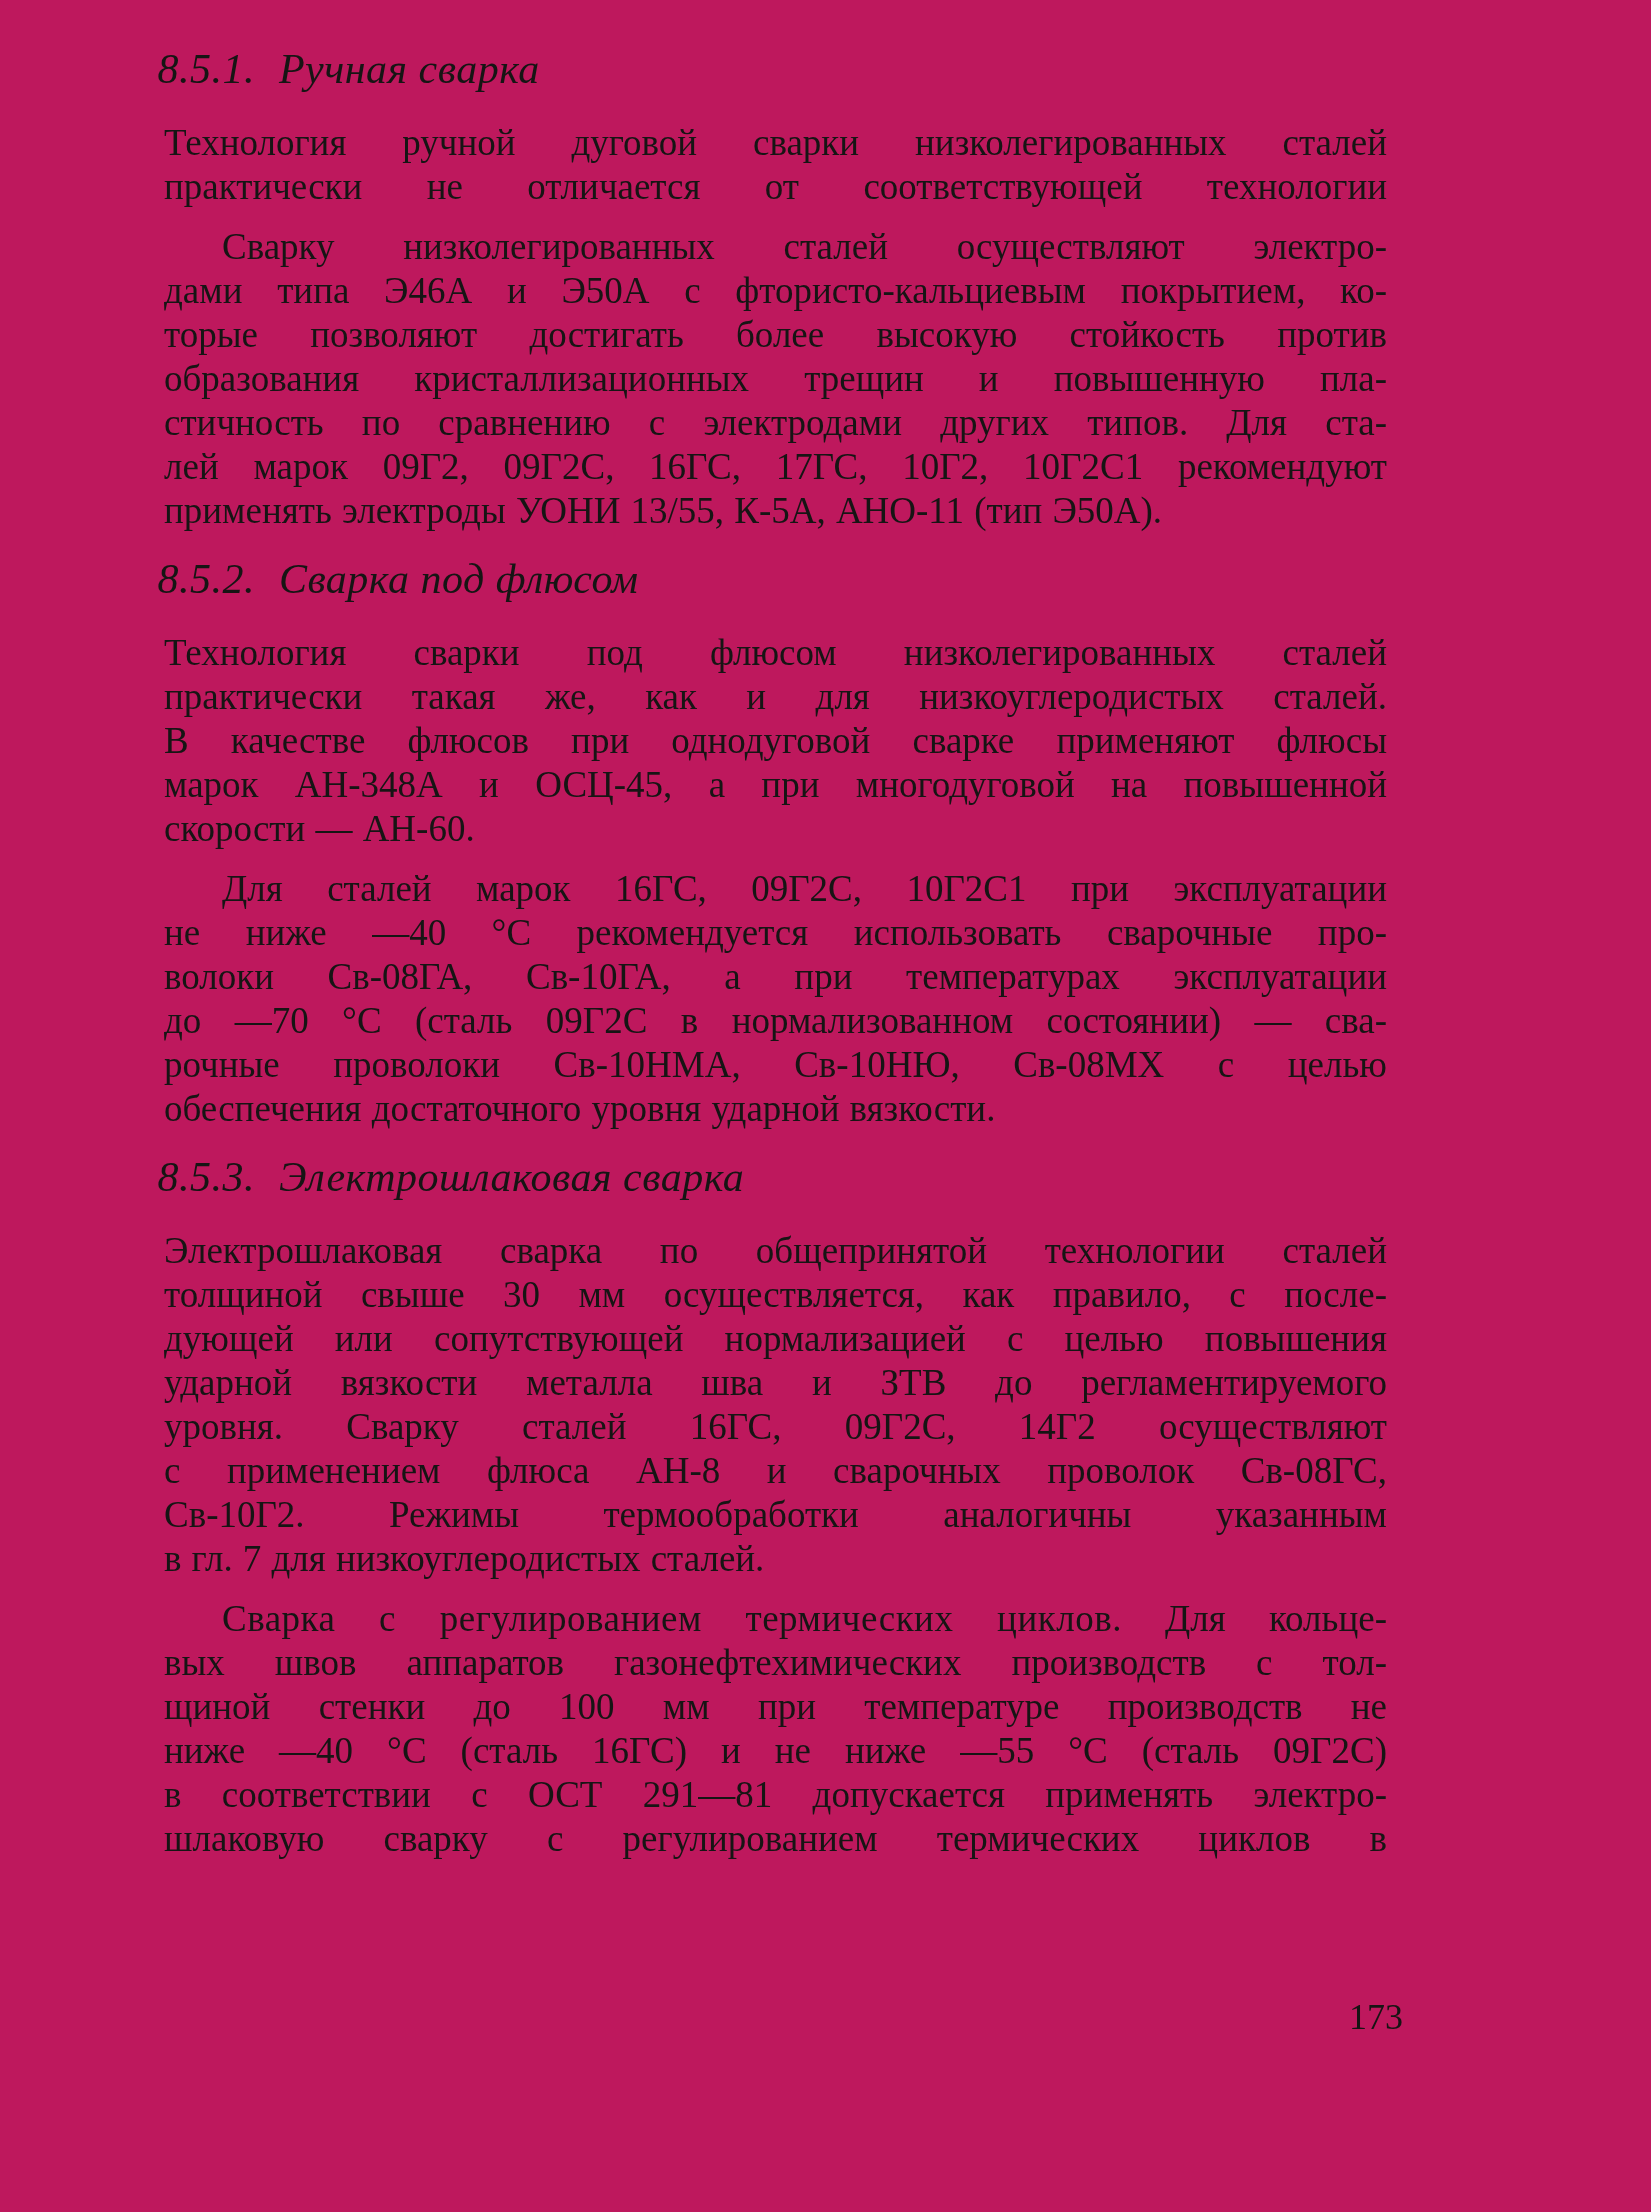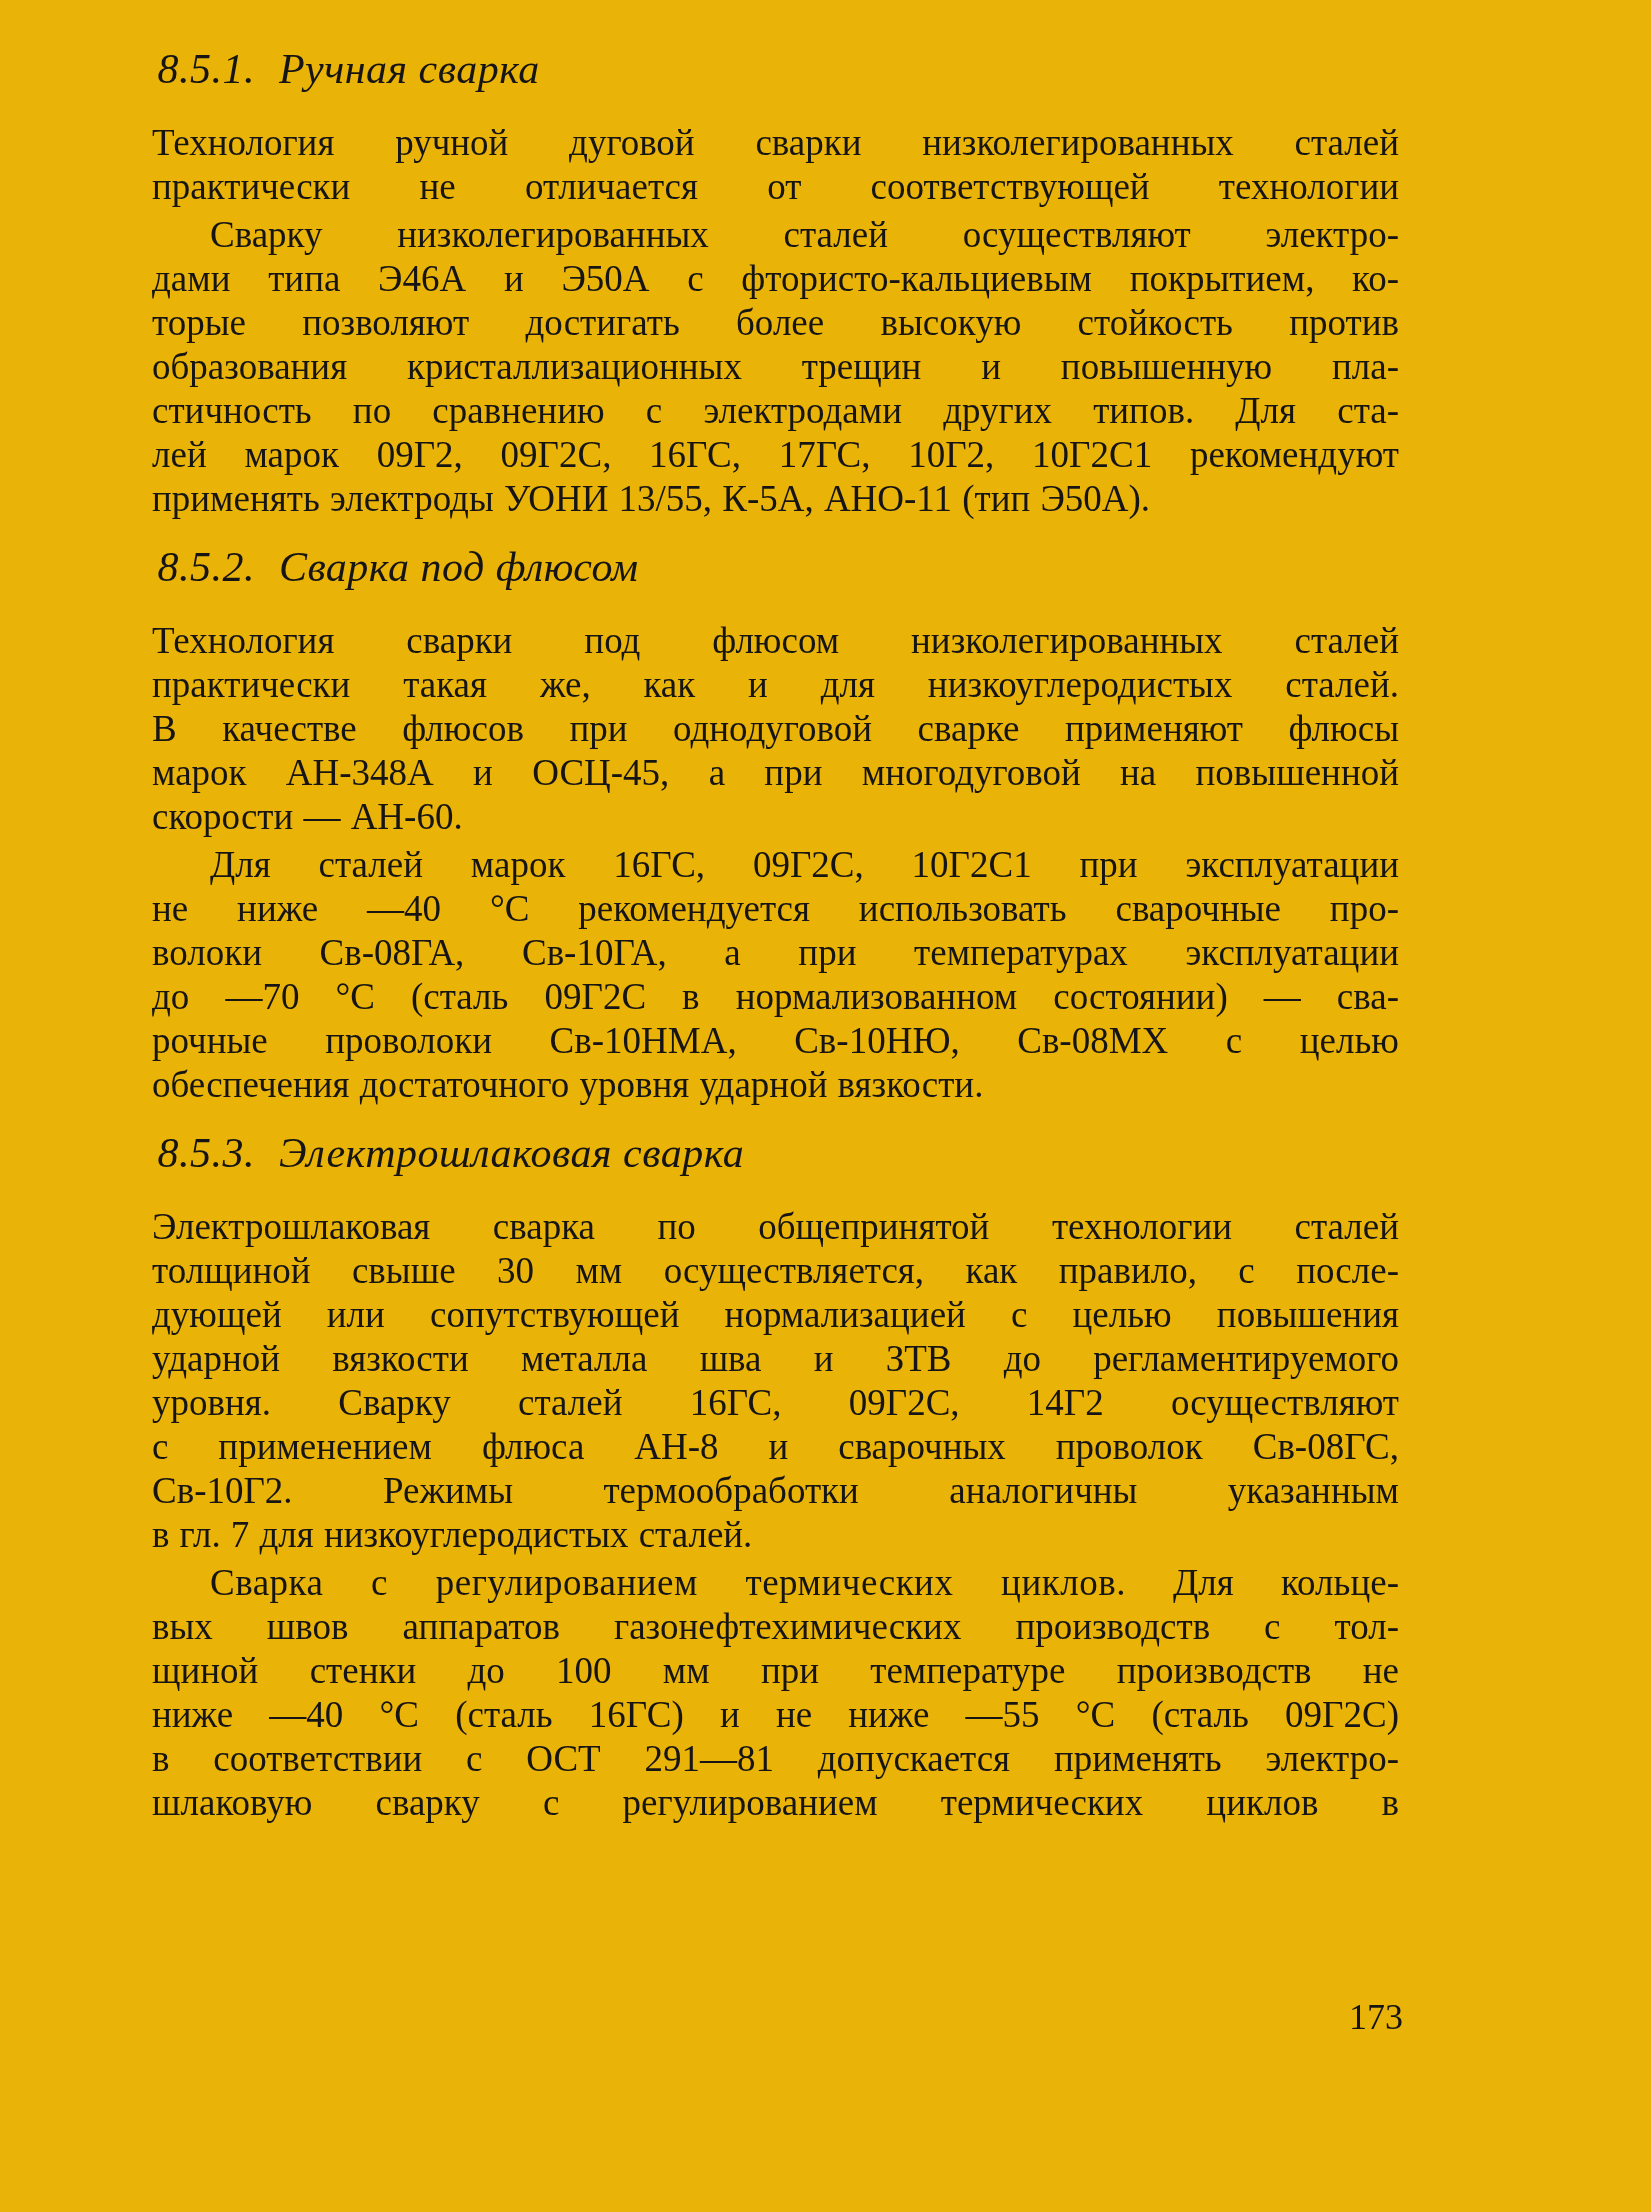"8.5.1. Ручная сварка" .page { background: #eab308 -> #be185d }
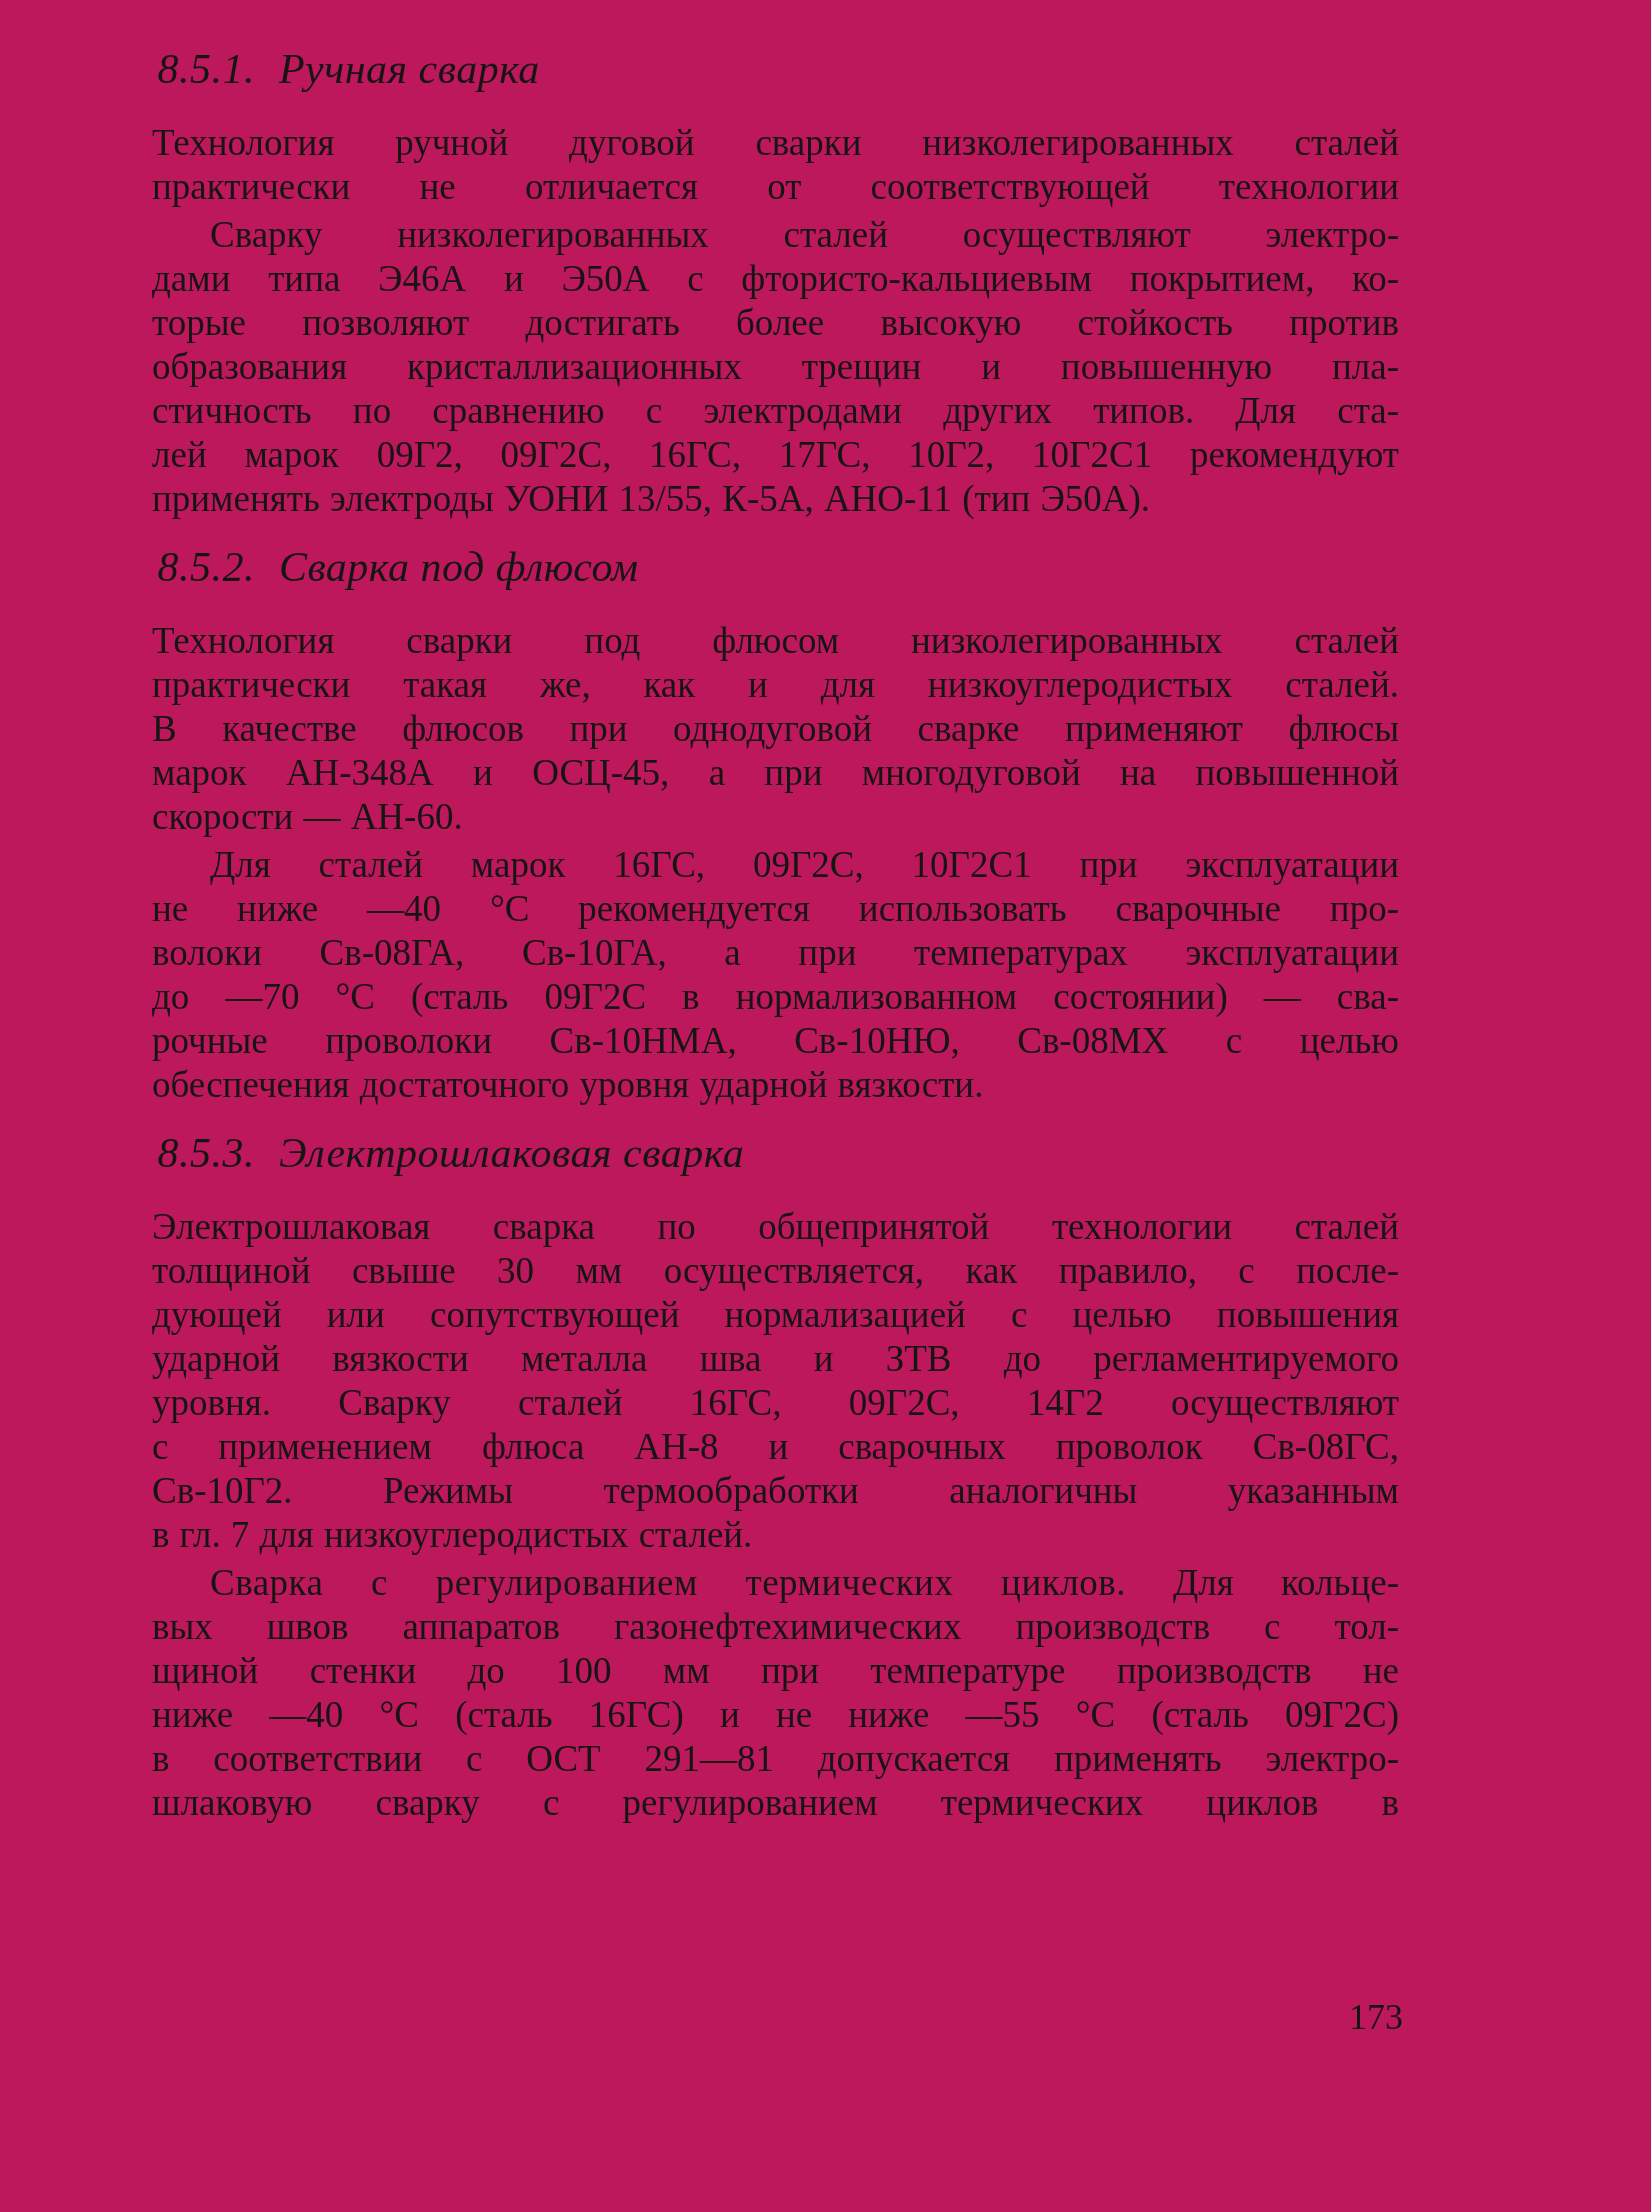"Технология ручной дуговой сварки" .para { margin: 4px -> 16px }
